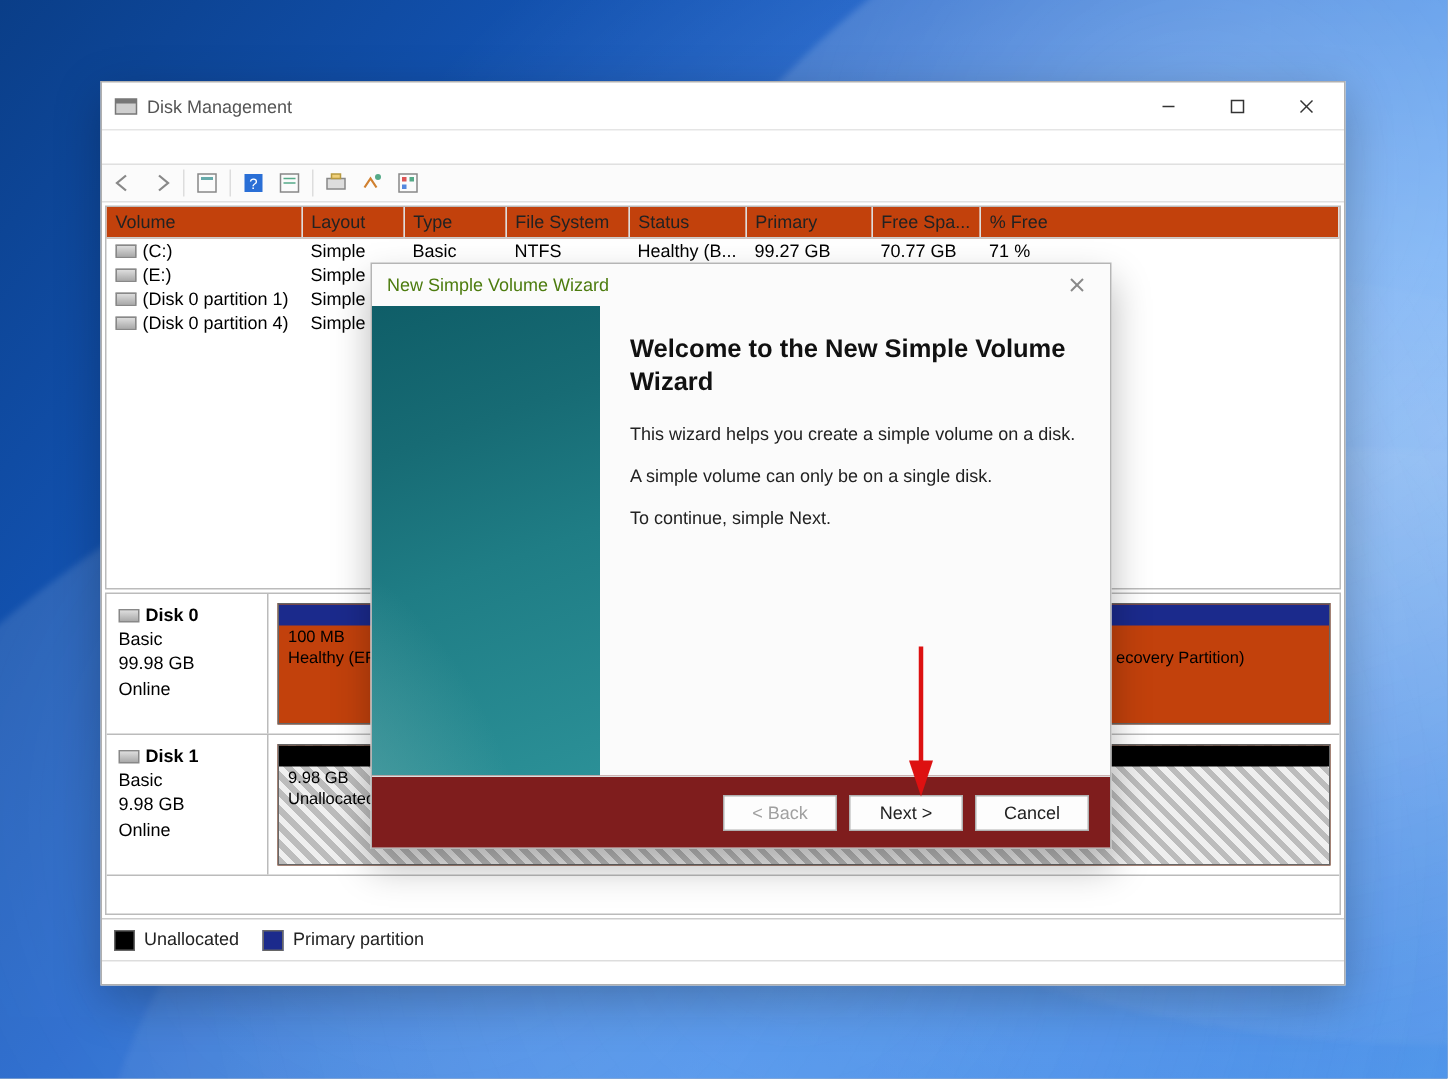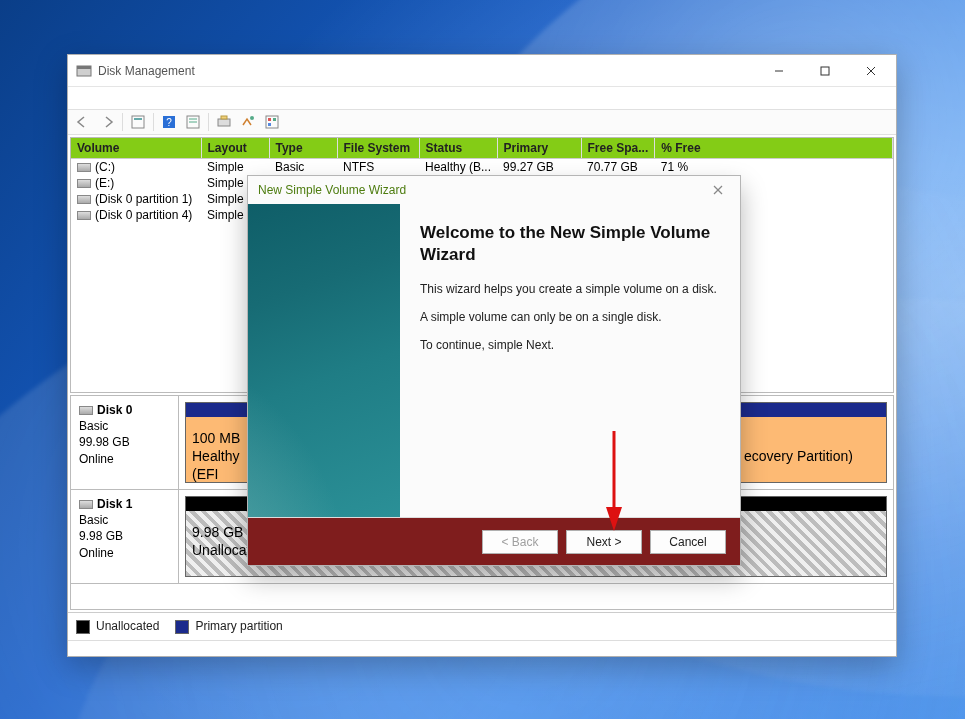"Volume" table.volumes thead th { background: #84cc16 -> #c2410c; font-weight: 700 -> 400 }
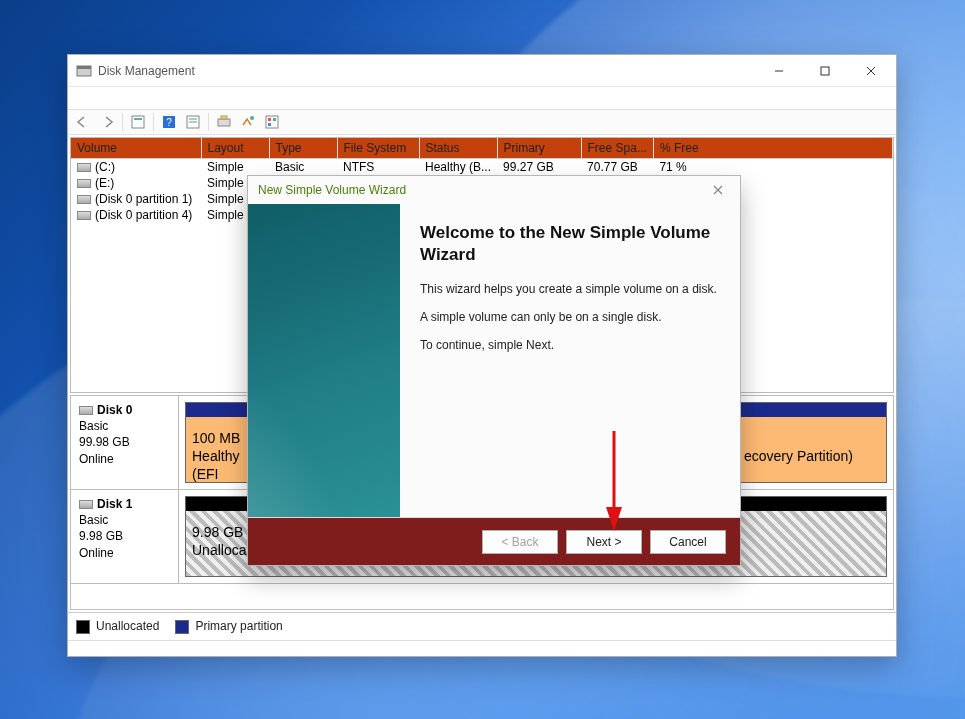"100 MB" .part { background: #fdba74 -> #c2410c; font-size: 14px -> 11px; padding: 26px 6px 6px 6px -> 15px 6px 6px 6px }
